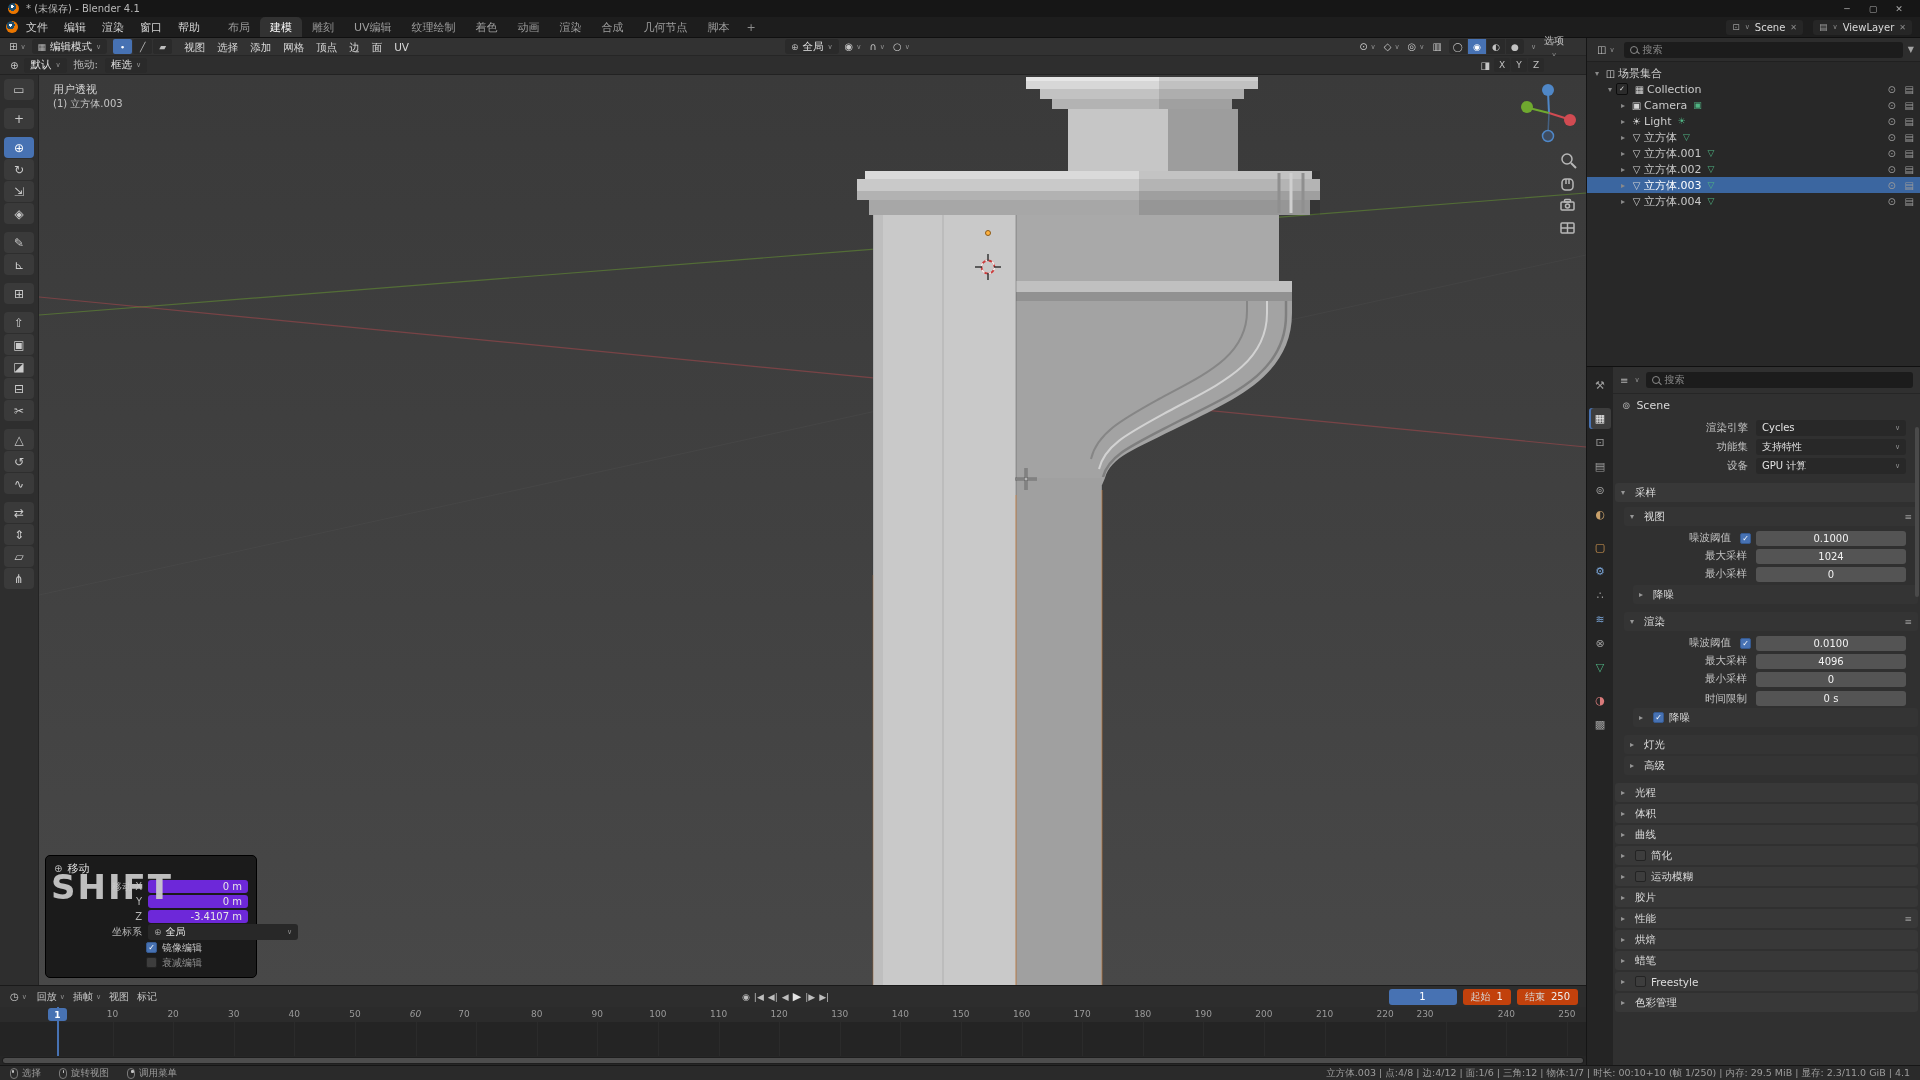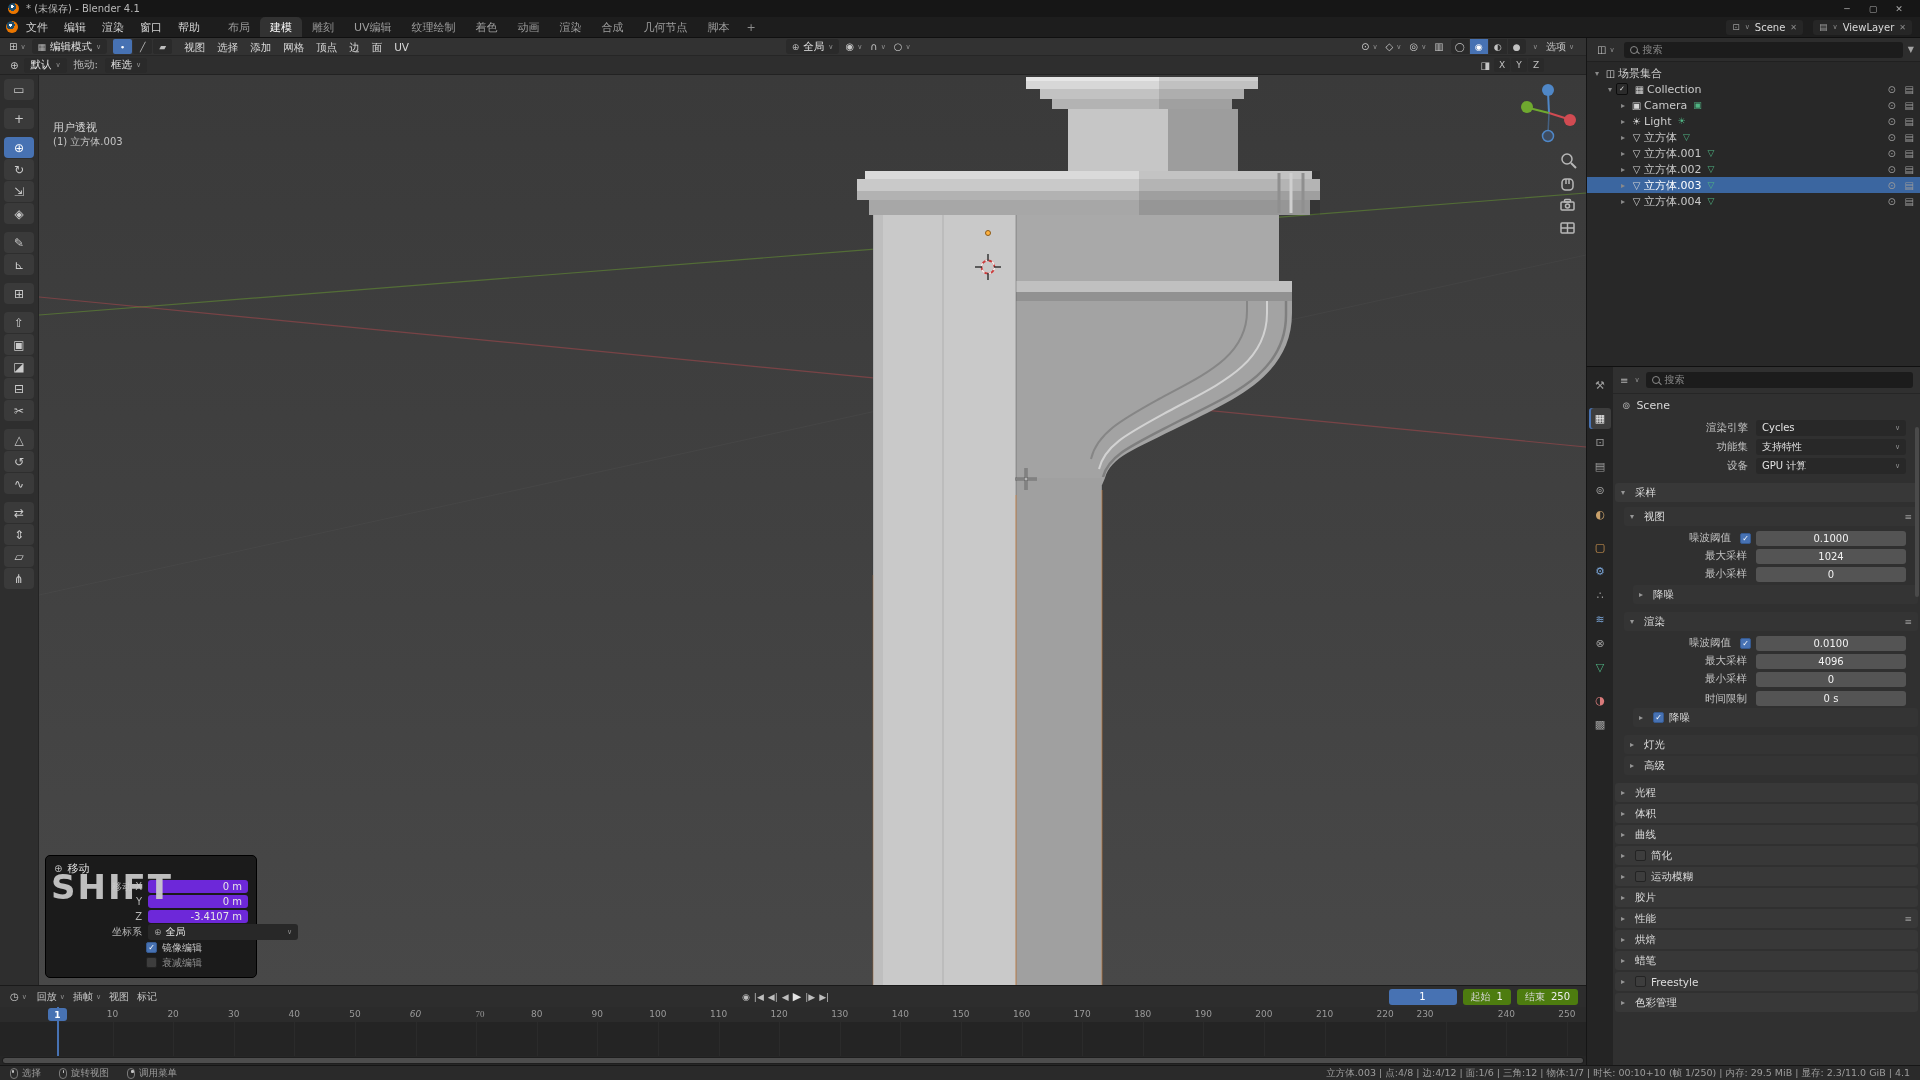"选项" span.icobtn { flex-direction: none -> column; margin-right: 3px -> 13px }
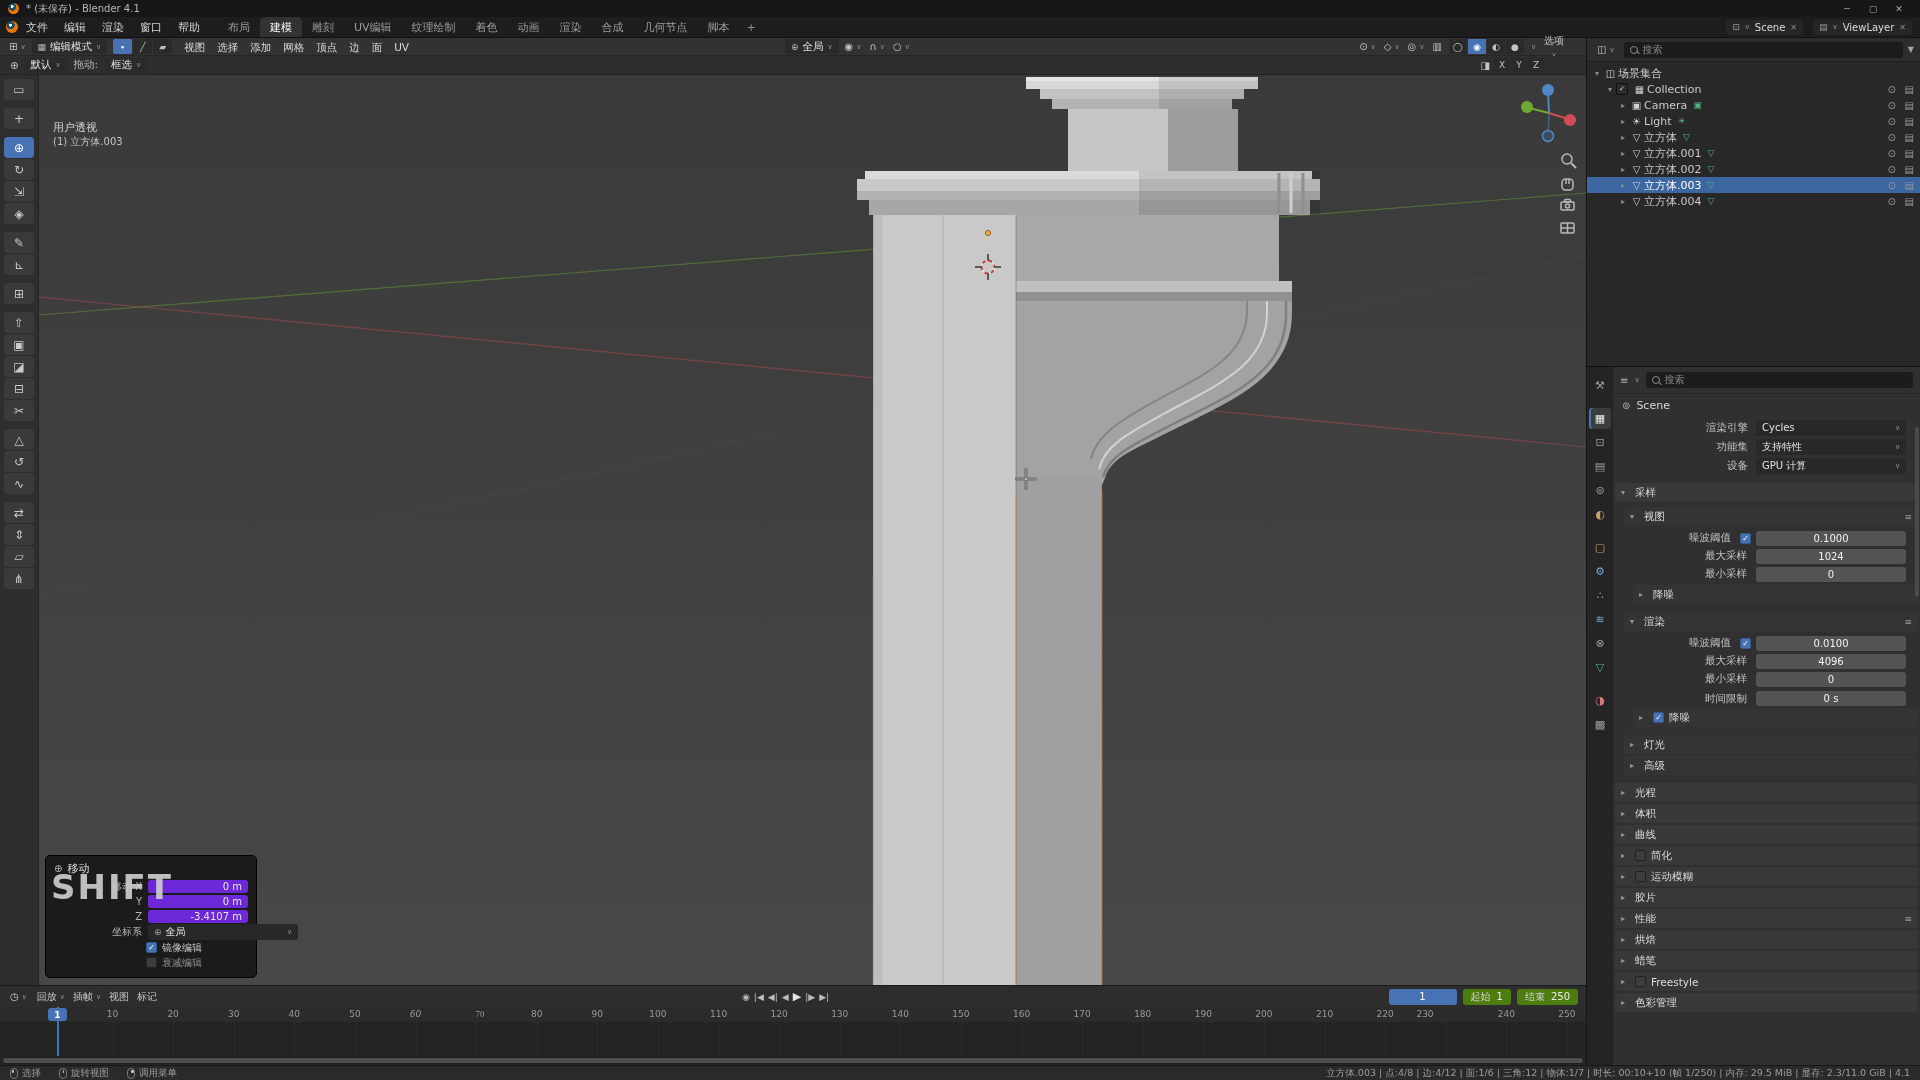"用户透视" #vp-text { margin-top: 38px -> none }
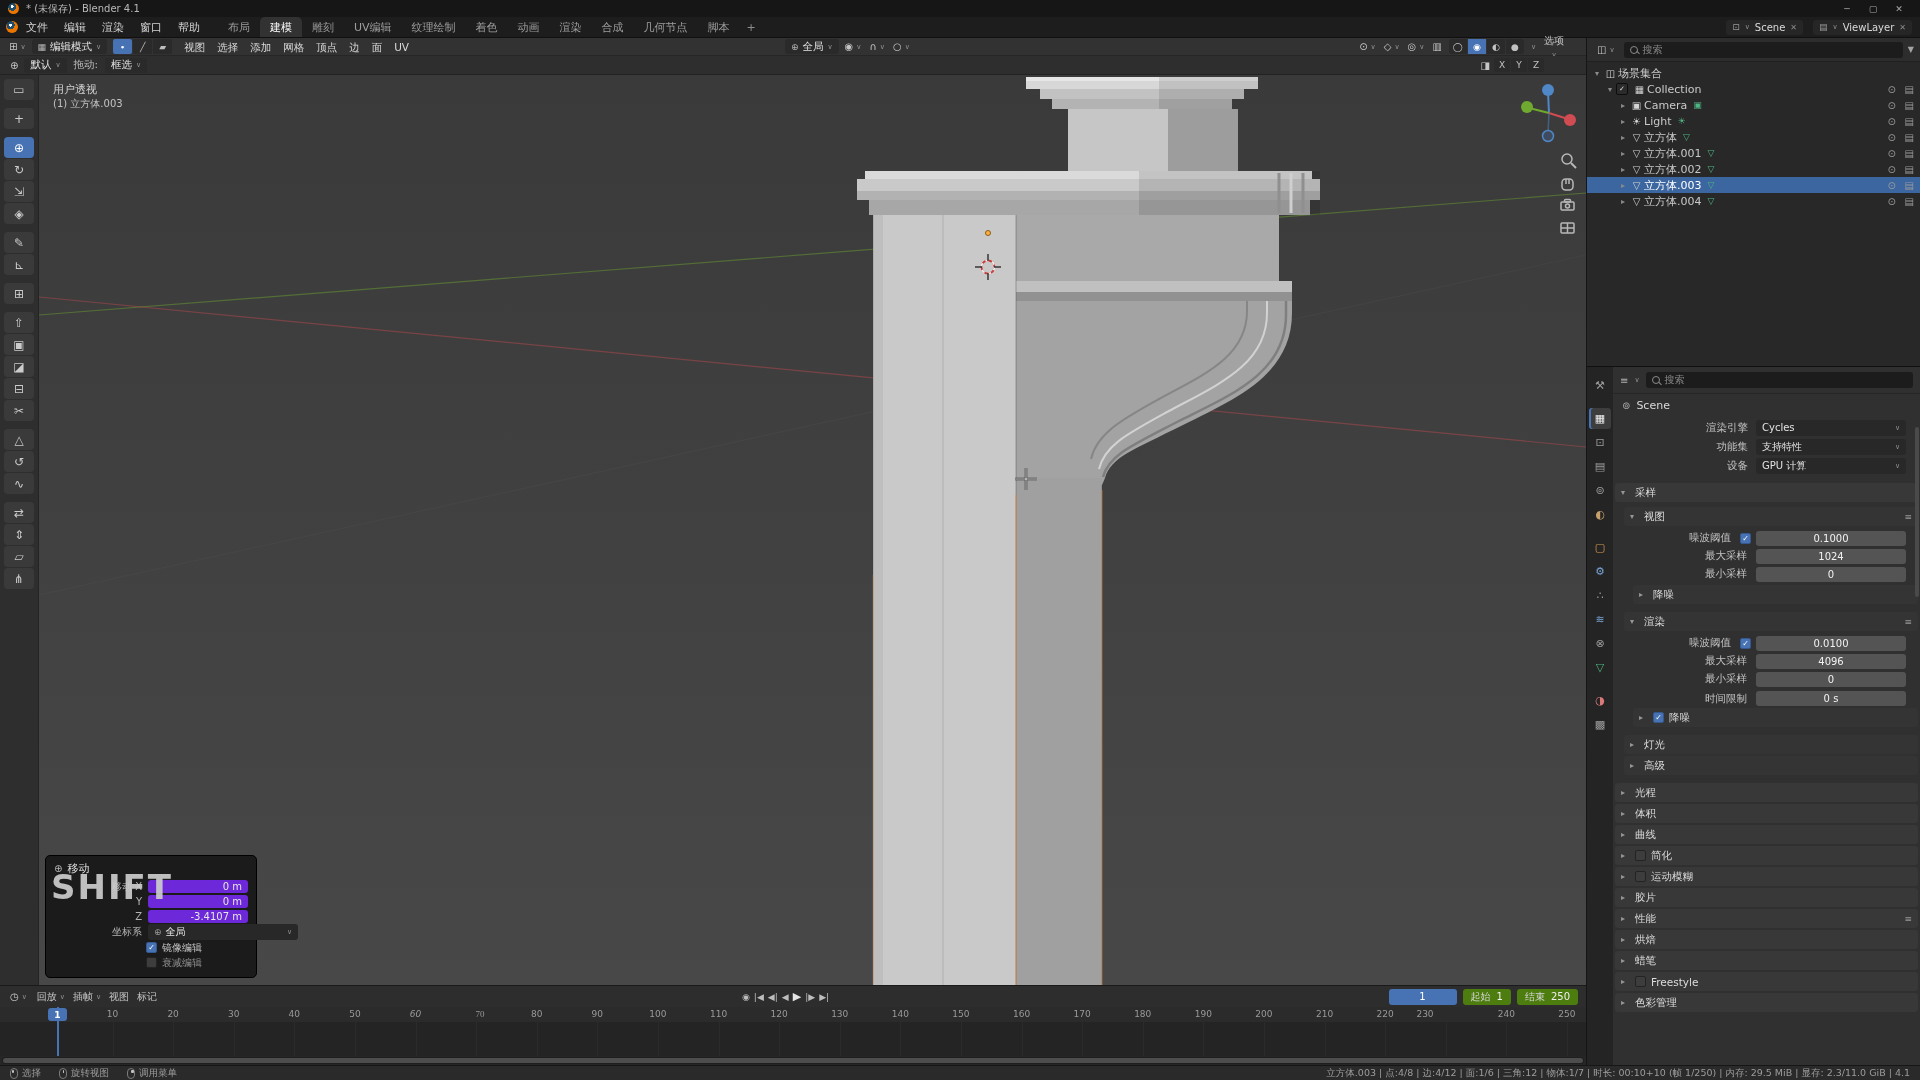"起始" .tl-field { background: #4d7c0f -> #c2410c }
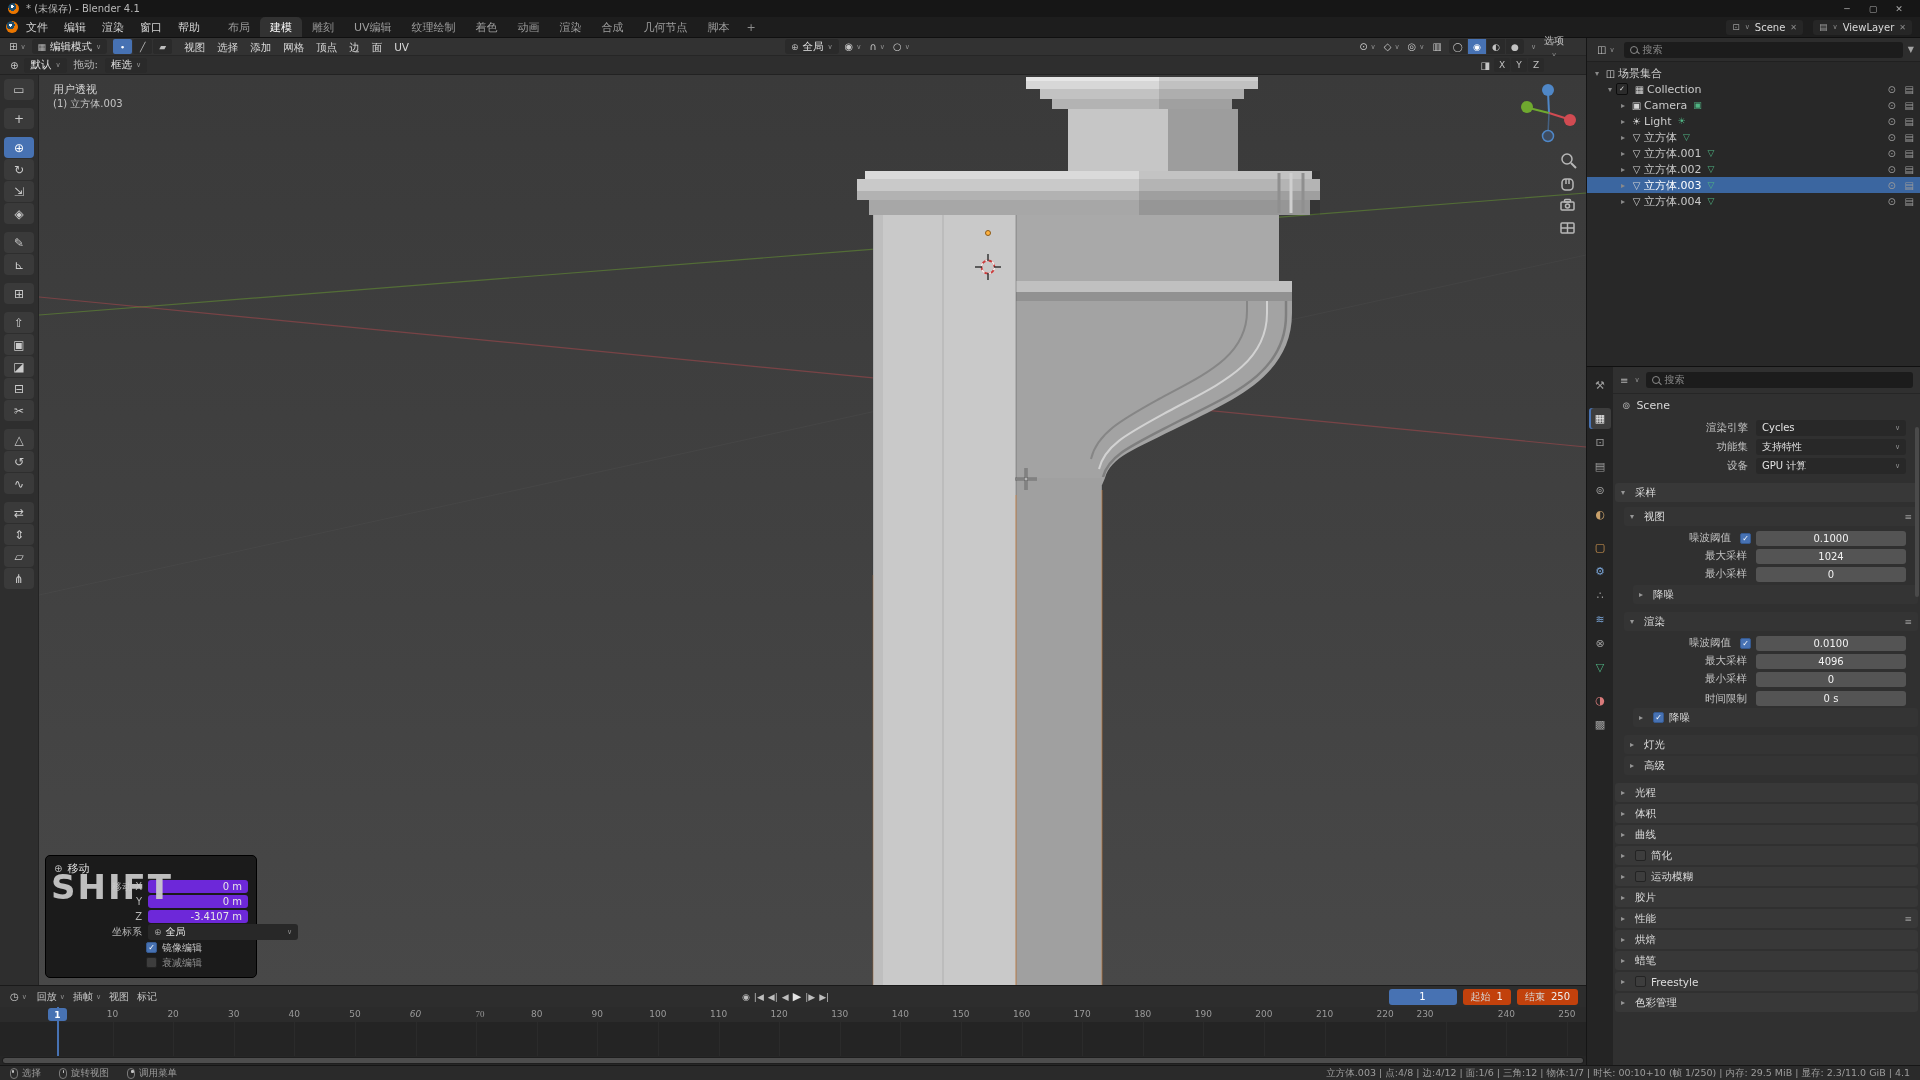"70" span.tick { font-family: Liberation Serif, serif -> none; left: 480px -> 464px }
